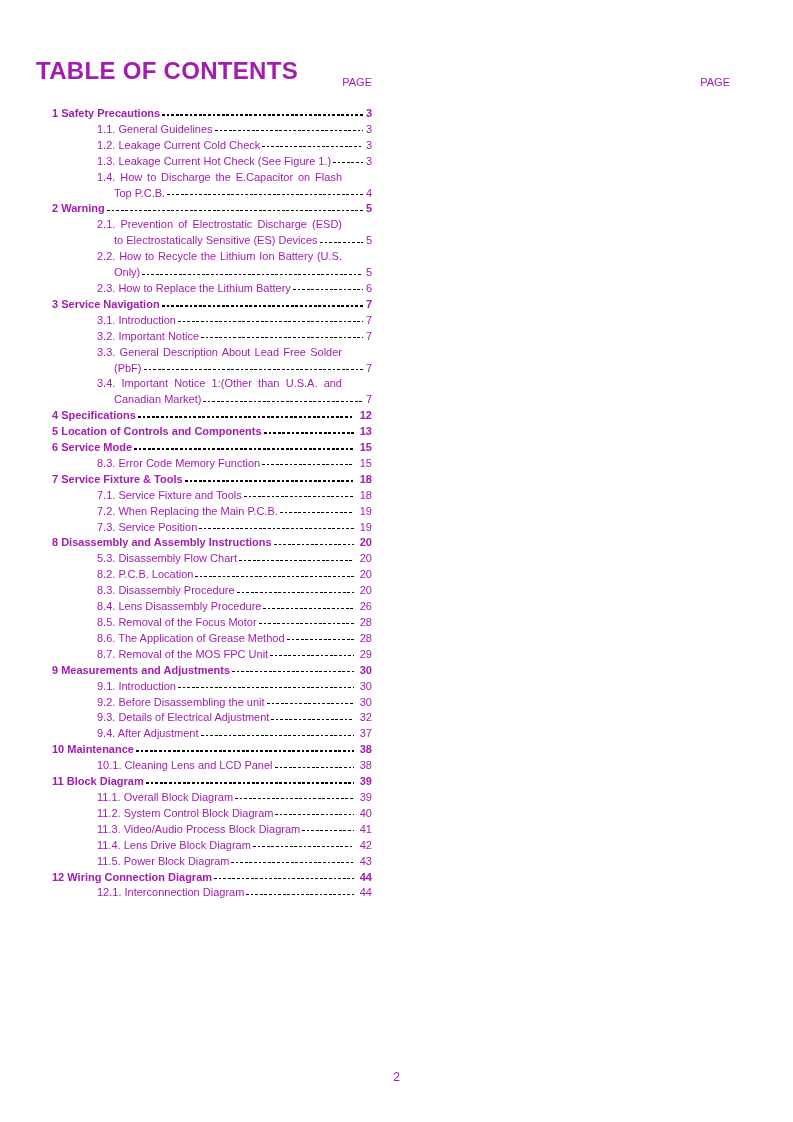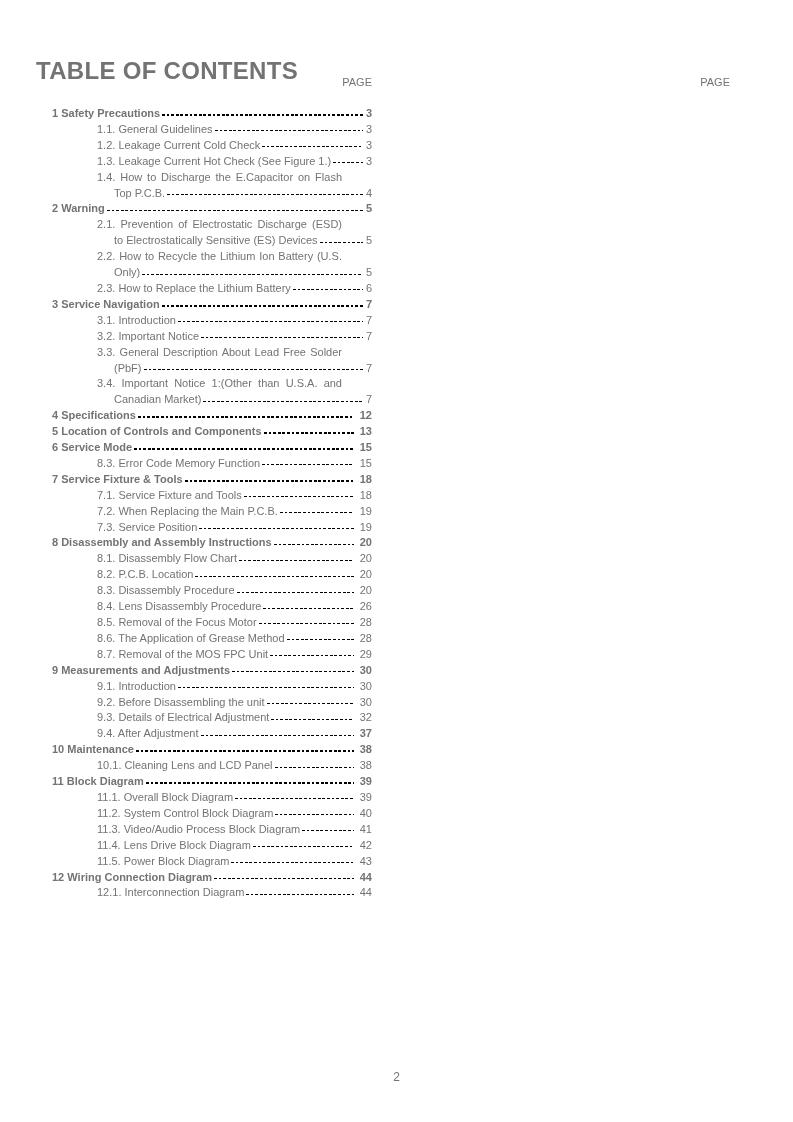"TABLE OF CONTENTS" .page { color: #737373 -> #a21caf }
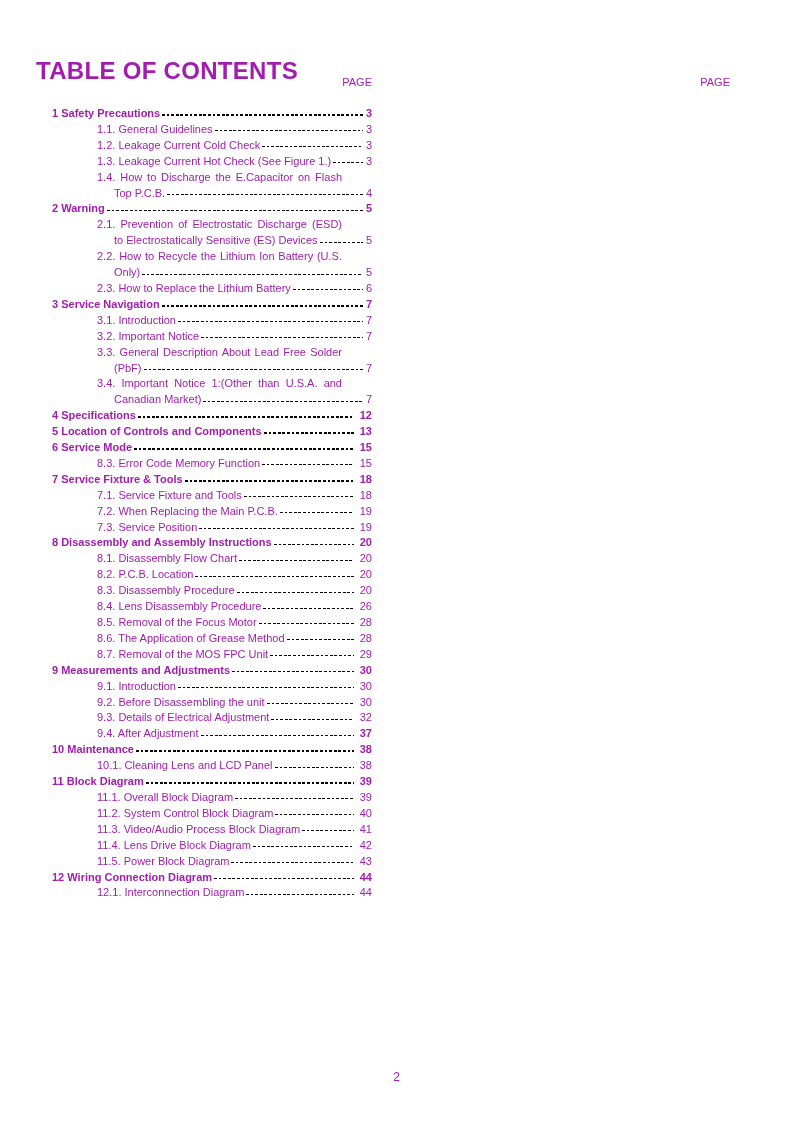"8.1. Disassembly Flow Chart" span.txt { text: 8.1 -> 5.3 }
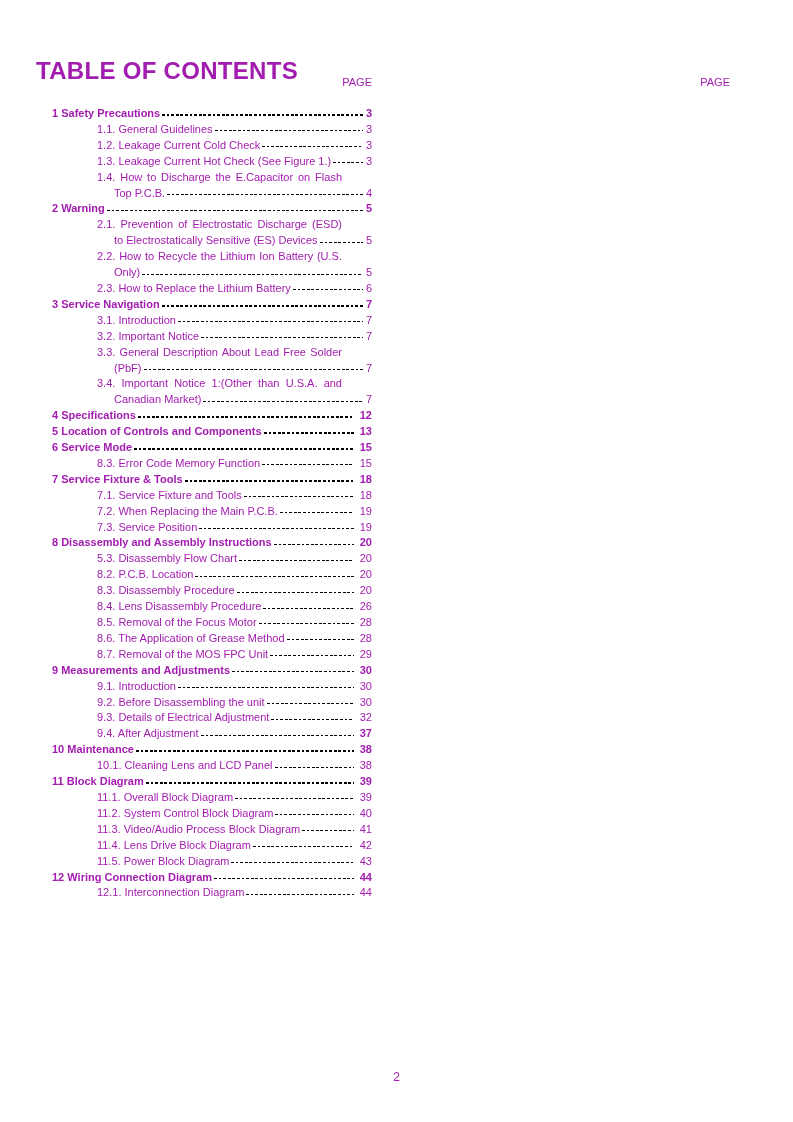"37" span.pg { font-weight: bold -> none }
